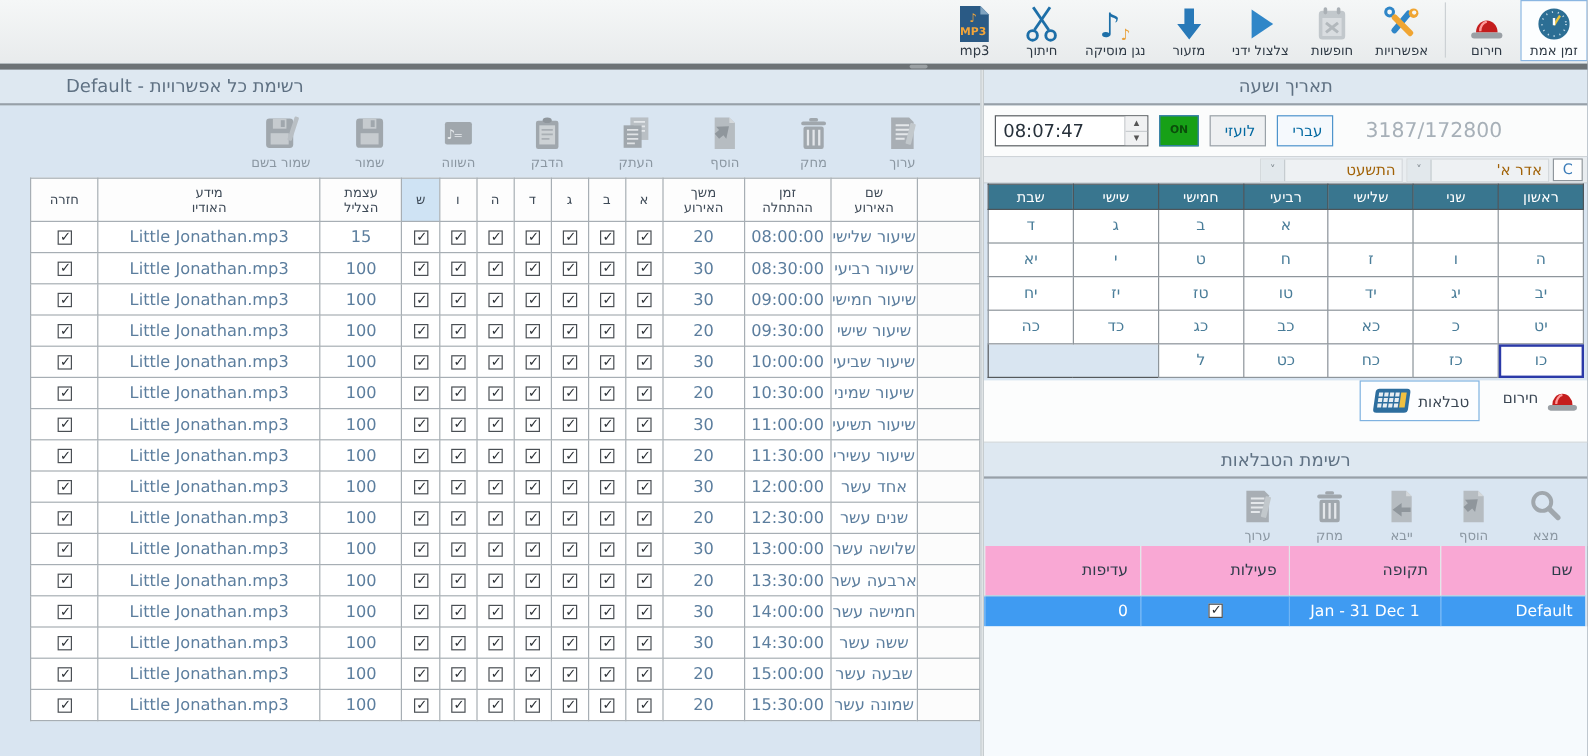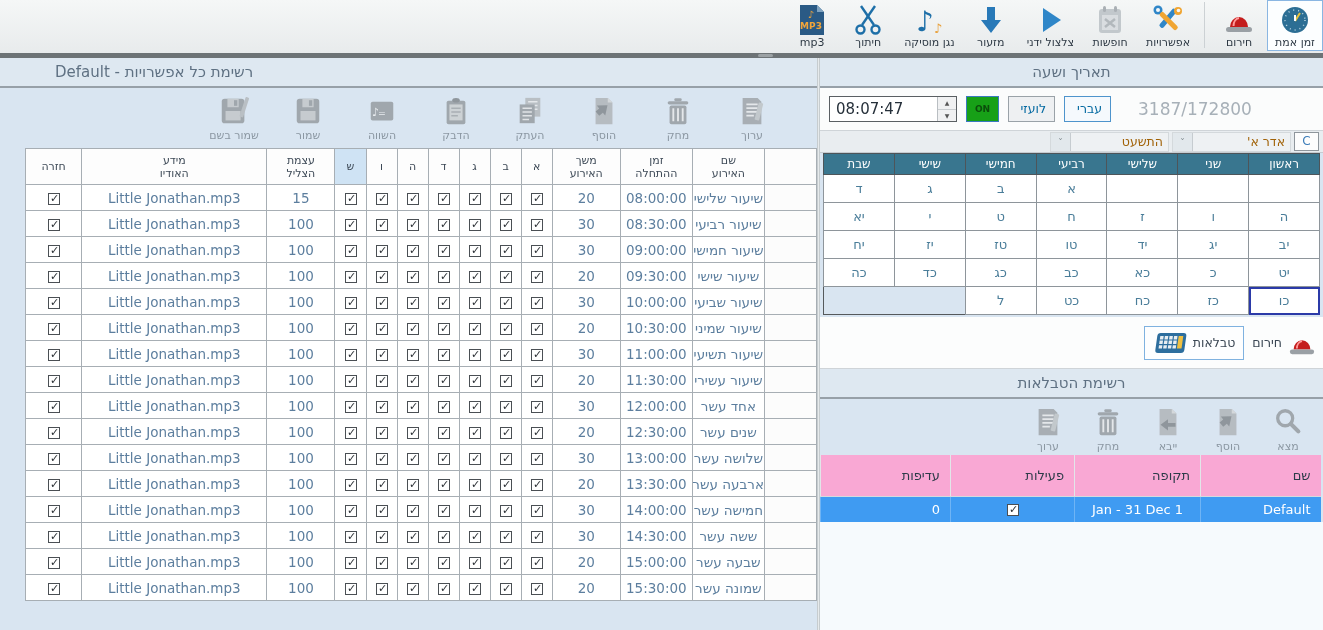"טבלאות" .tabrow { align-items: center -> flex-start; gap: 8px -> 19px }
